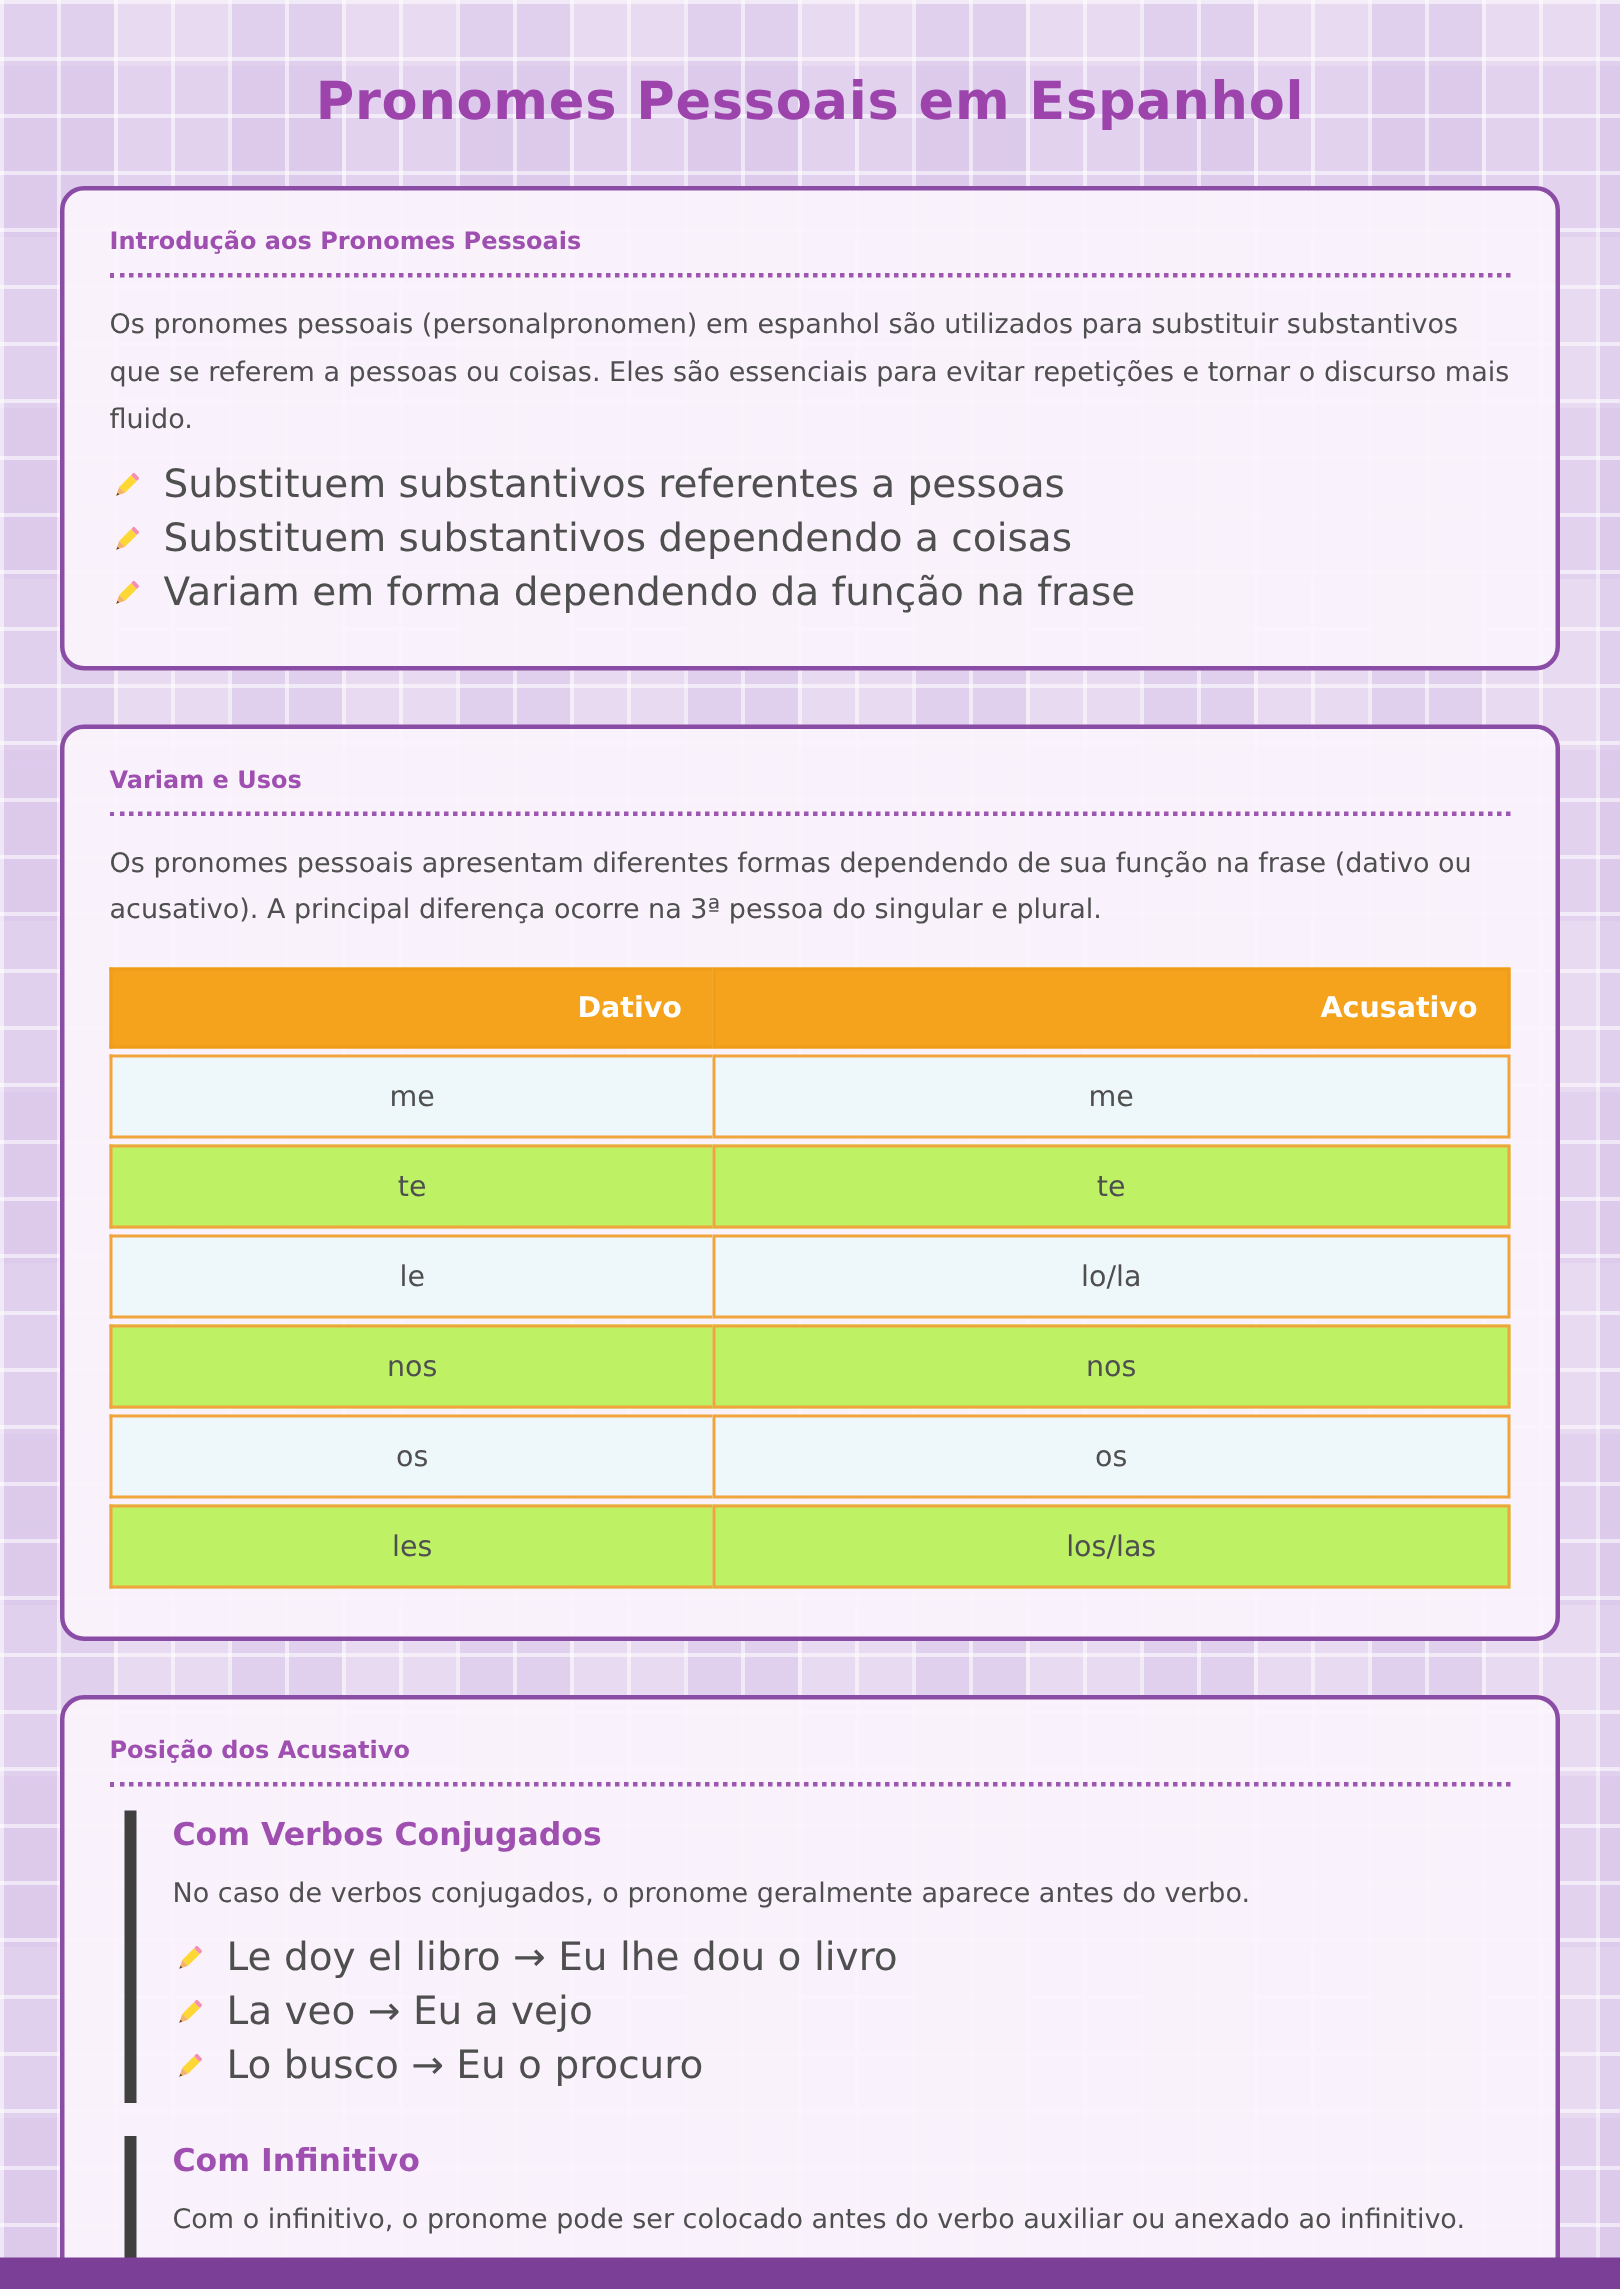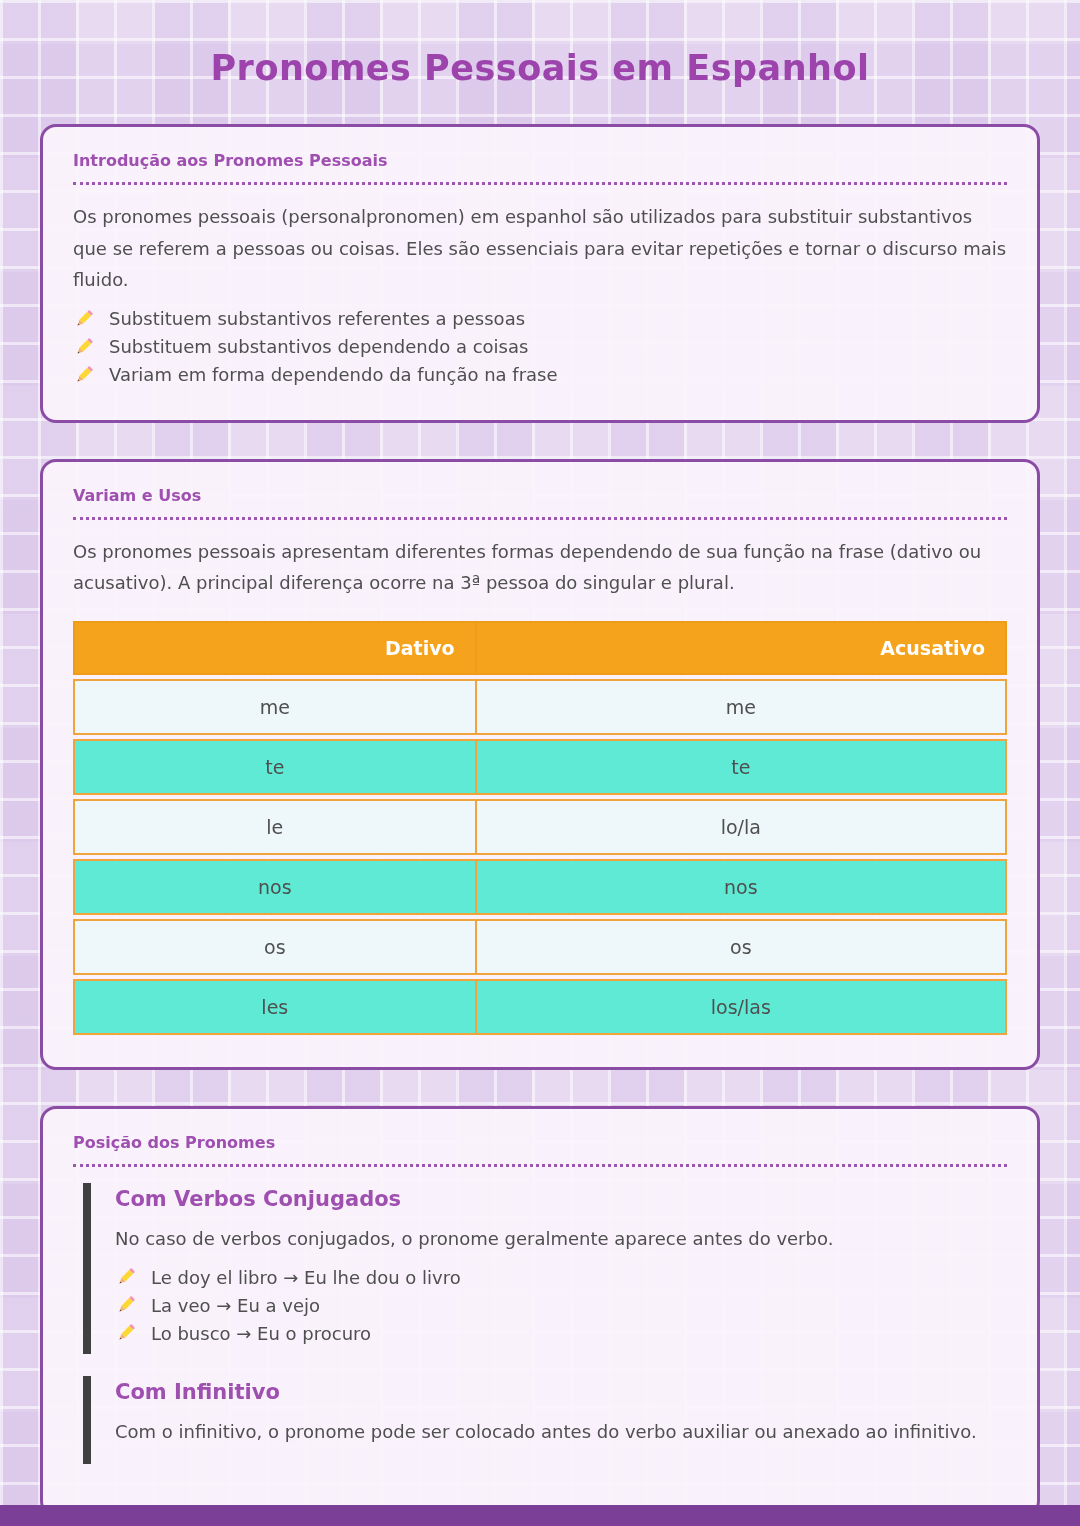"Substituem substantivos referentes a" .bullet-item { font-size: 18px -> 26px }
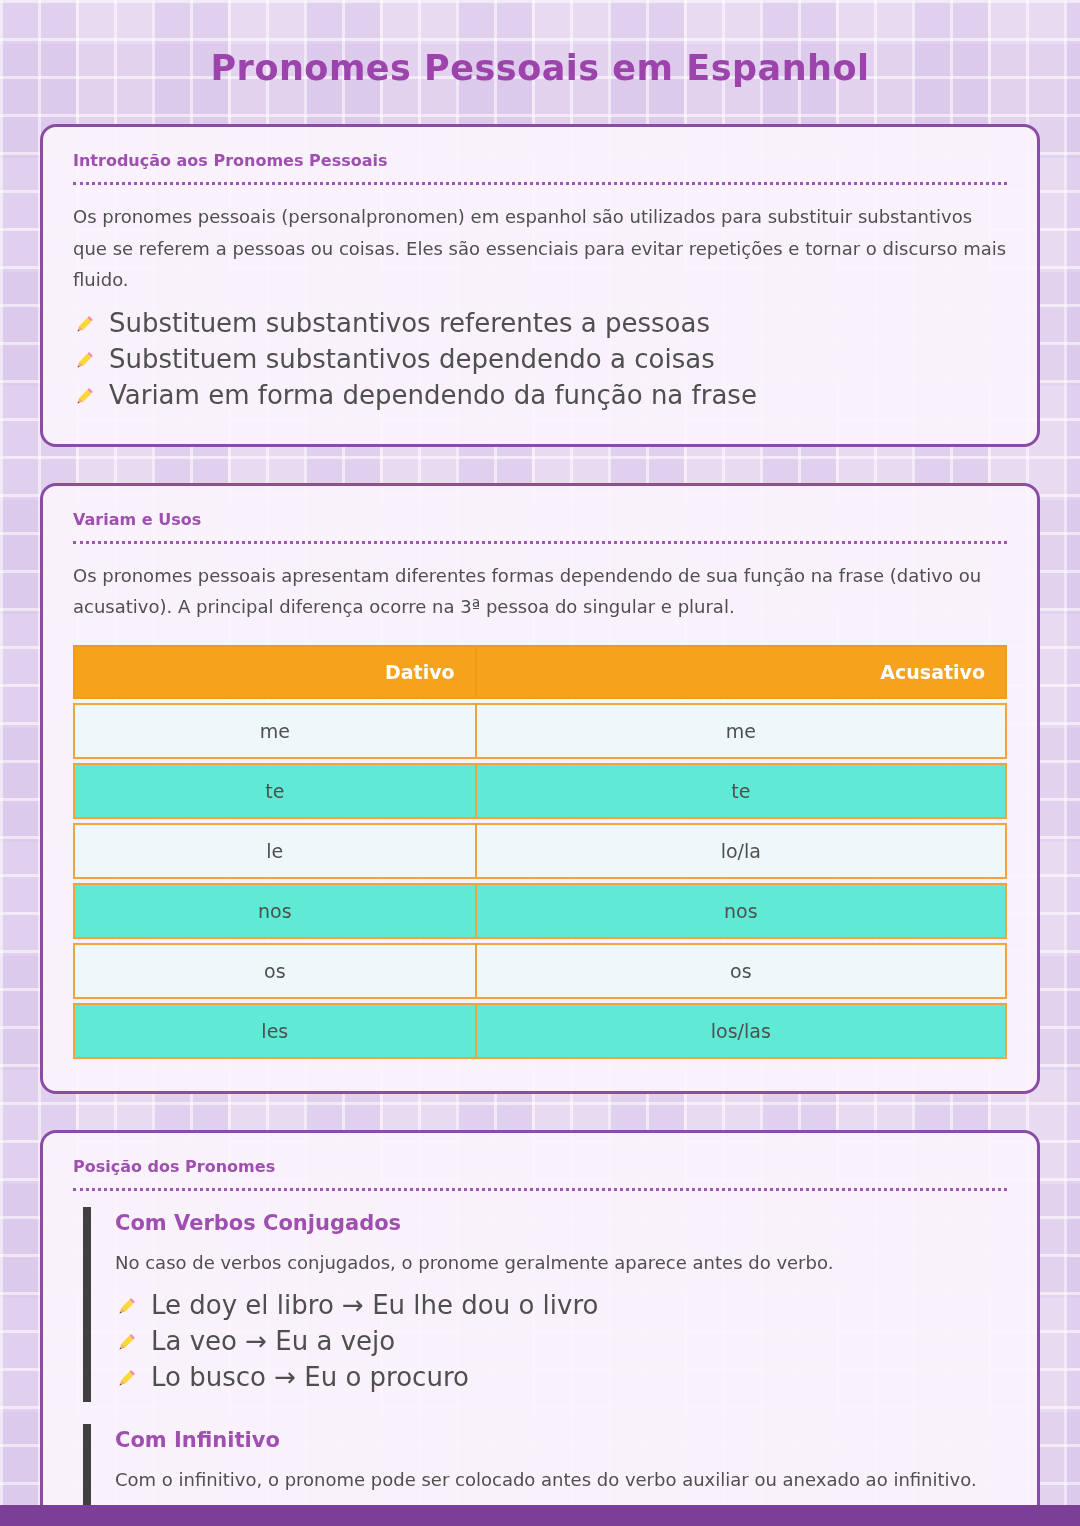"te" .pronoun-table td { background: #5eead4 -> #bef264 }
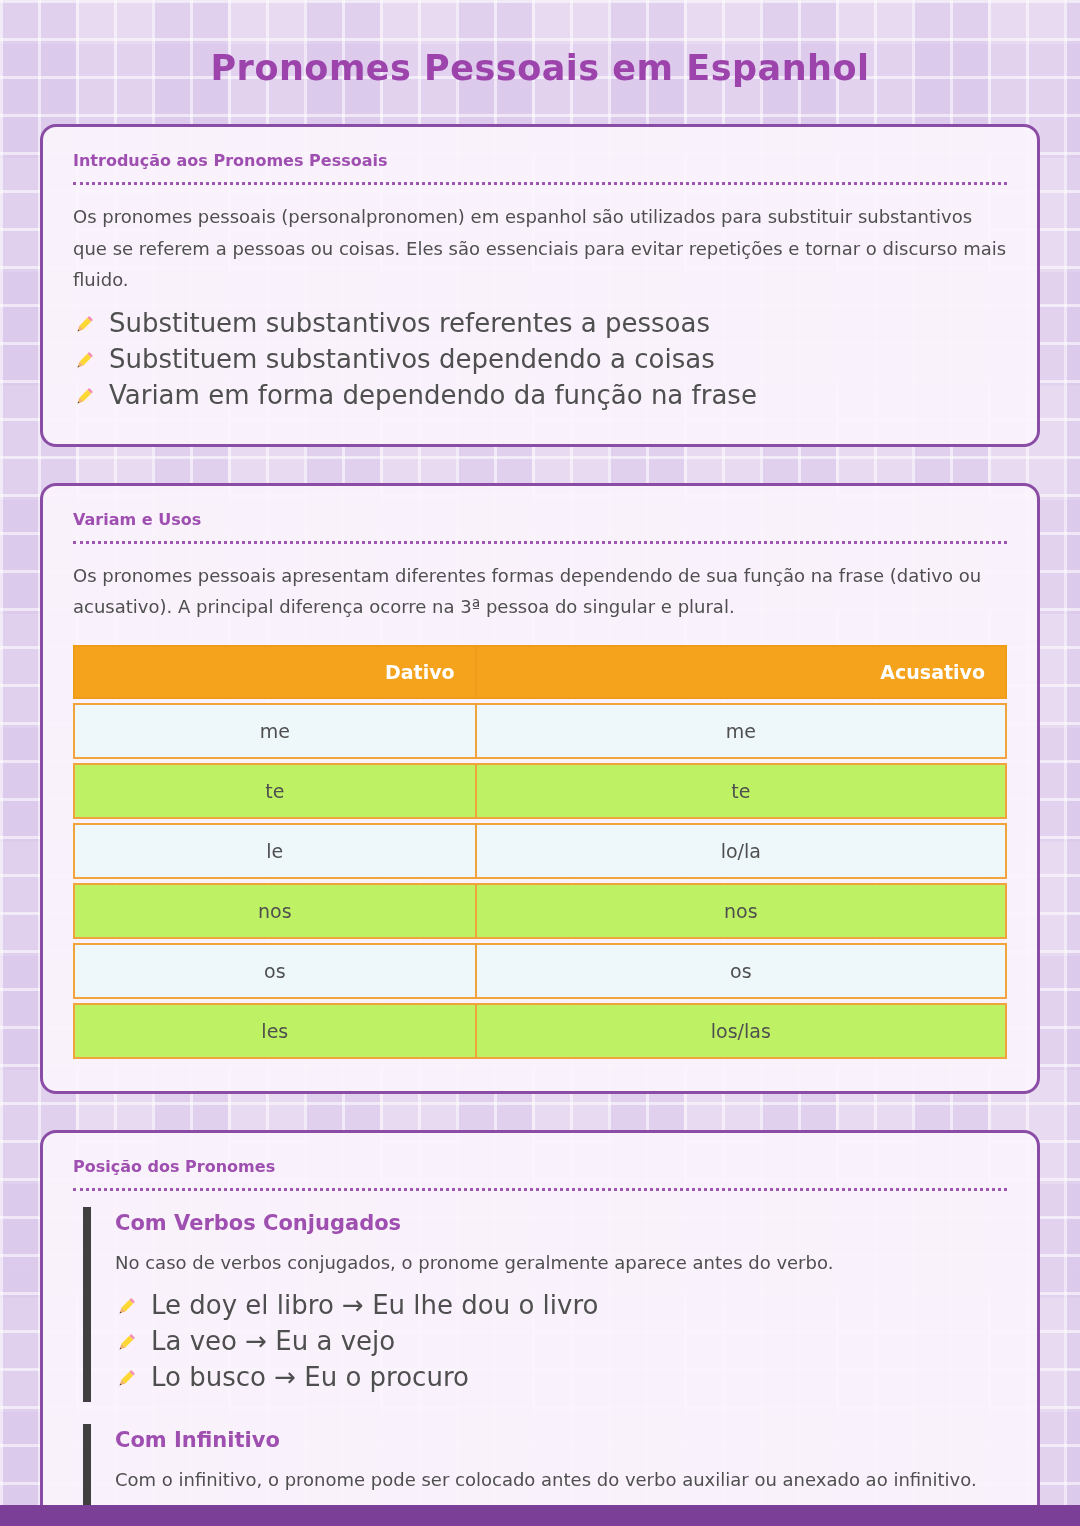"Posição dos Pronomes" h2.card-heading { text: Pronomes -> Acusativo }
